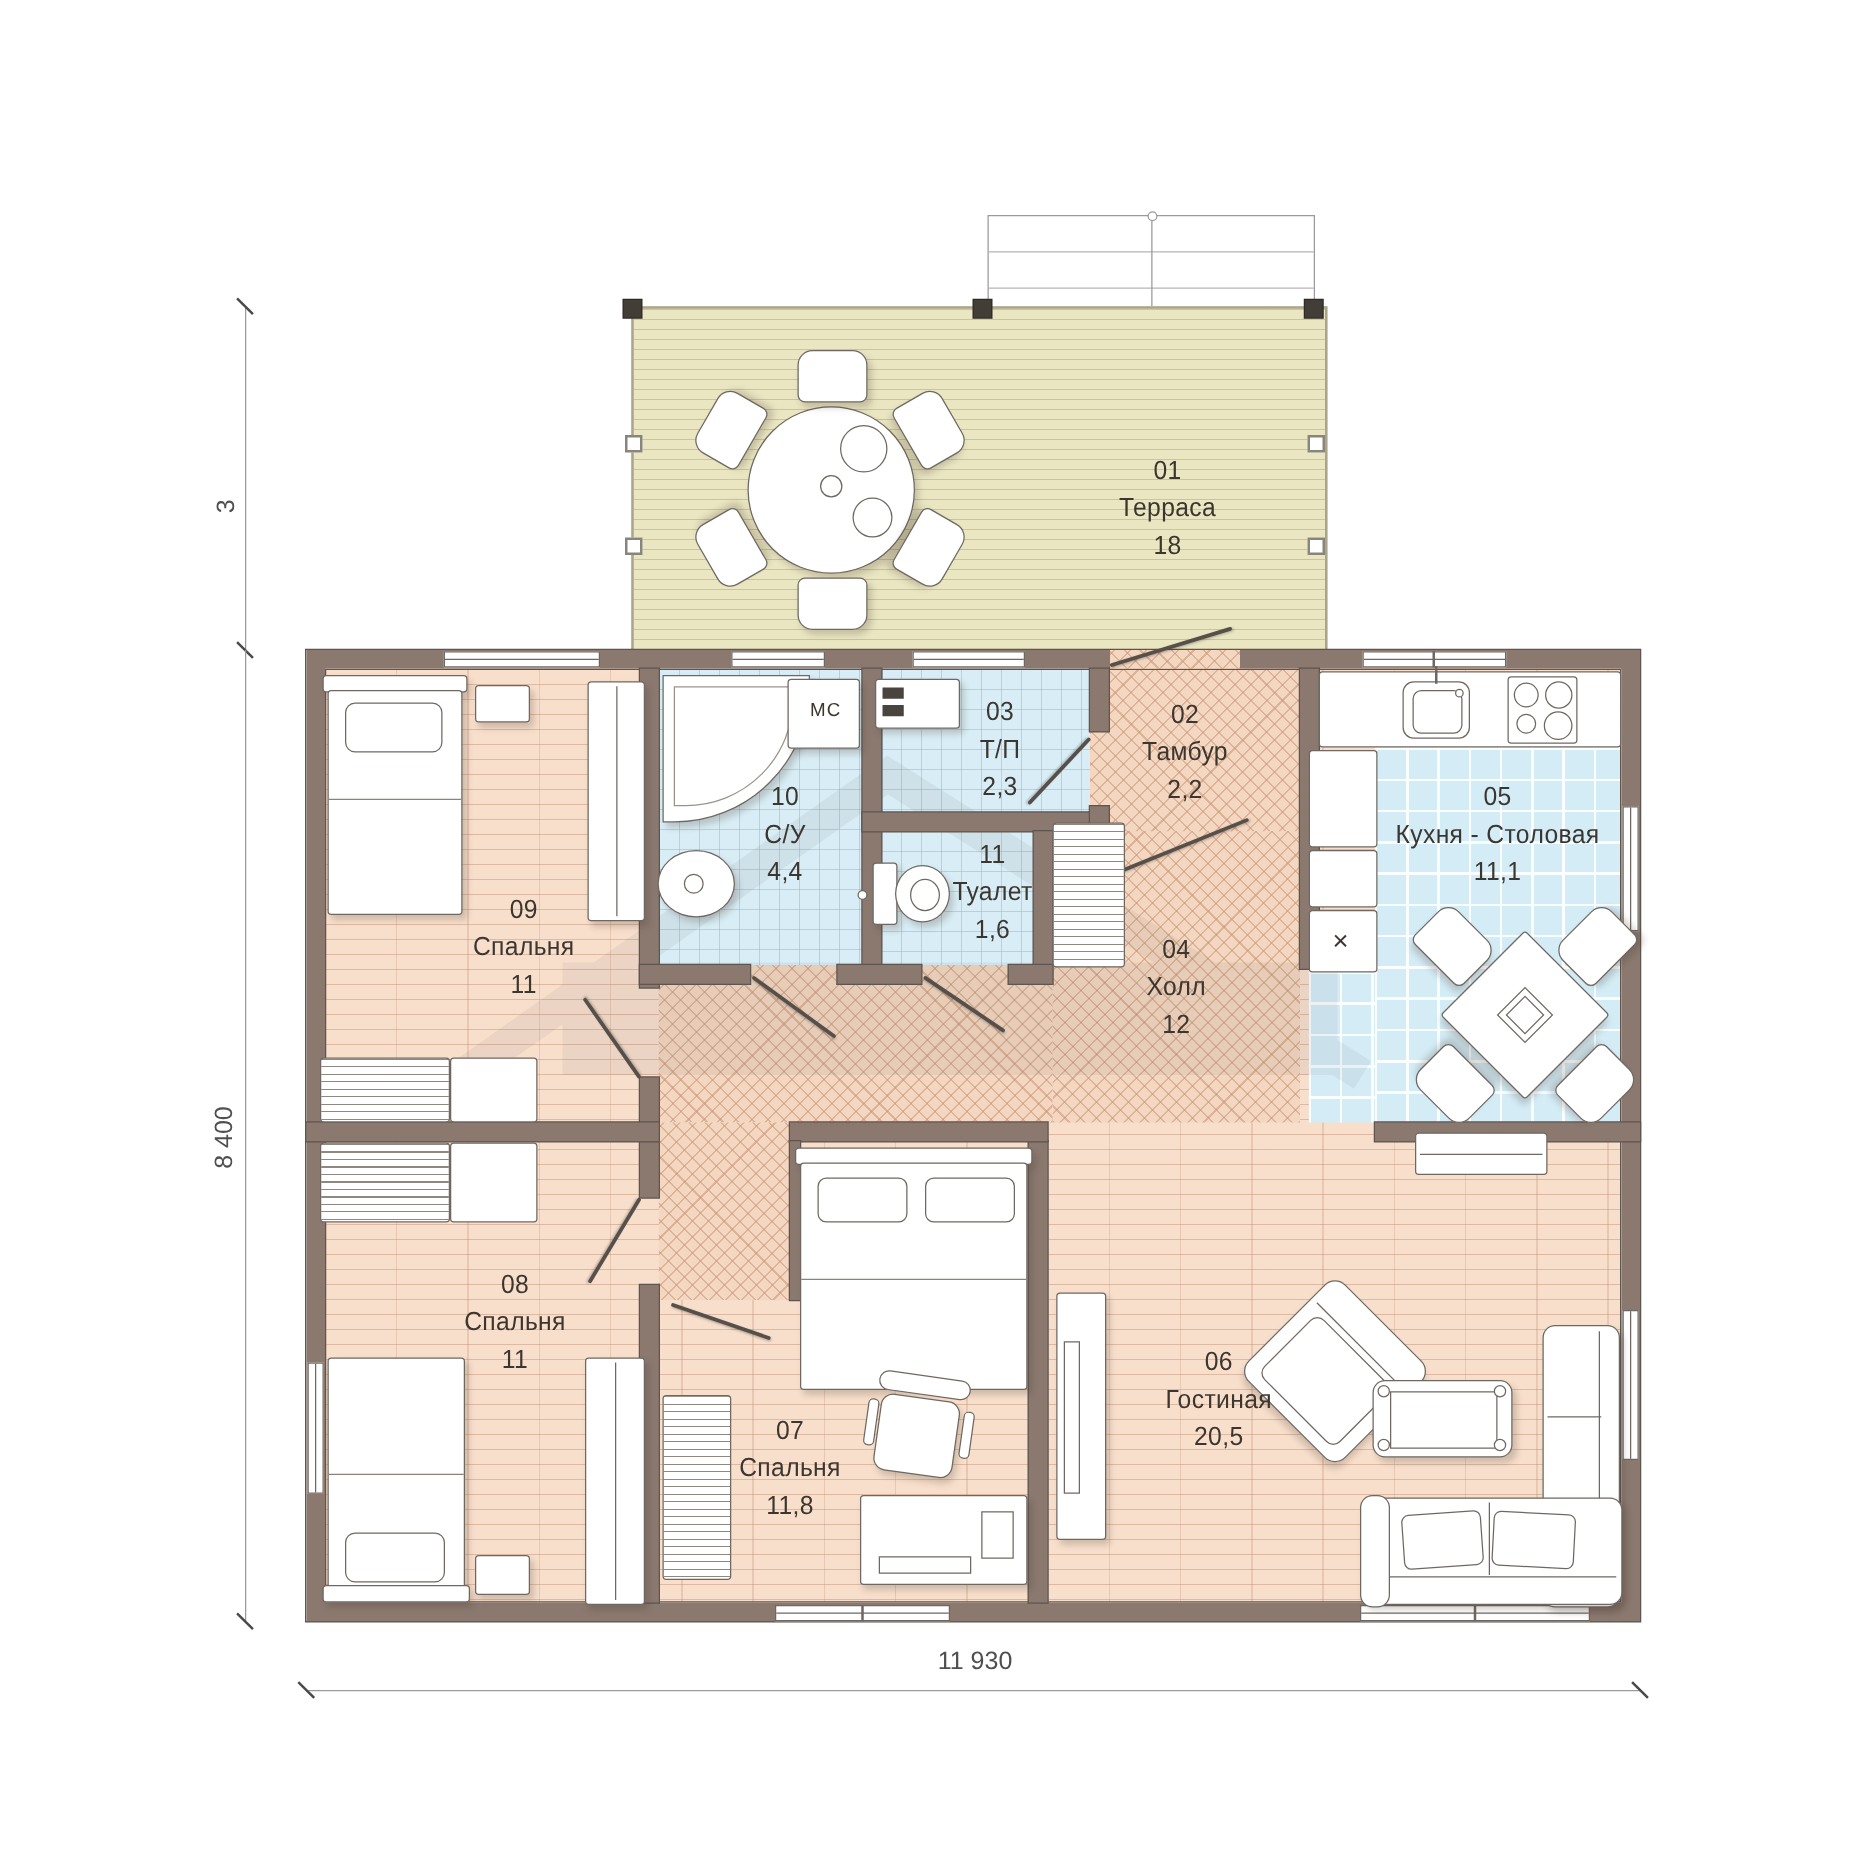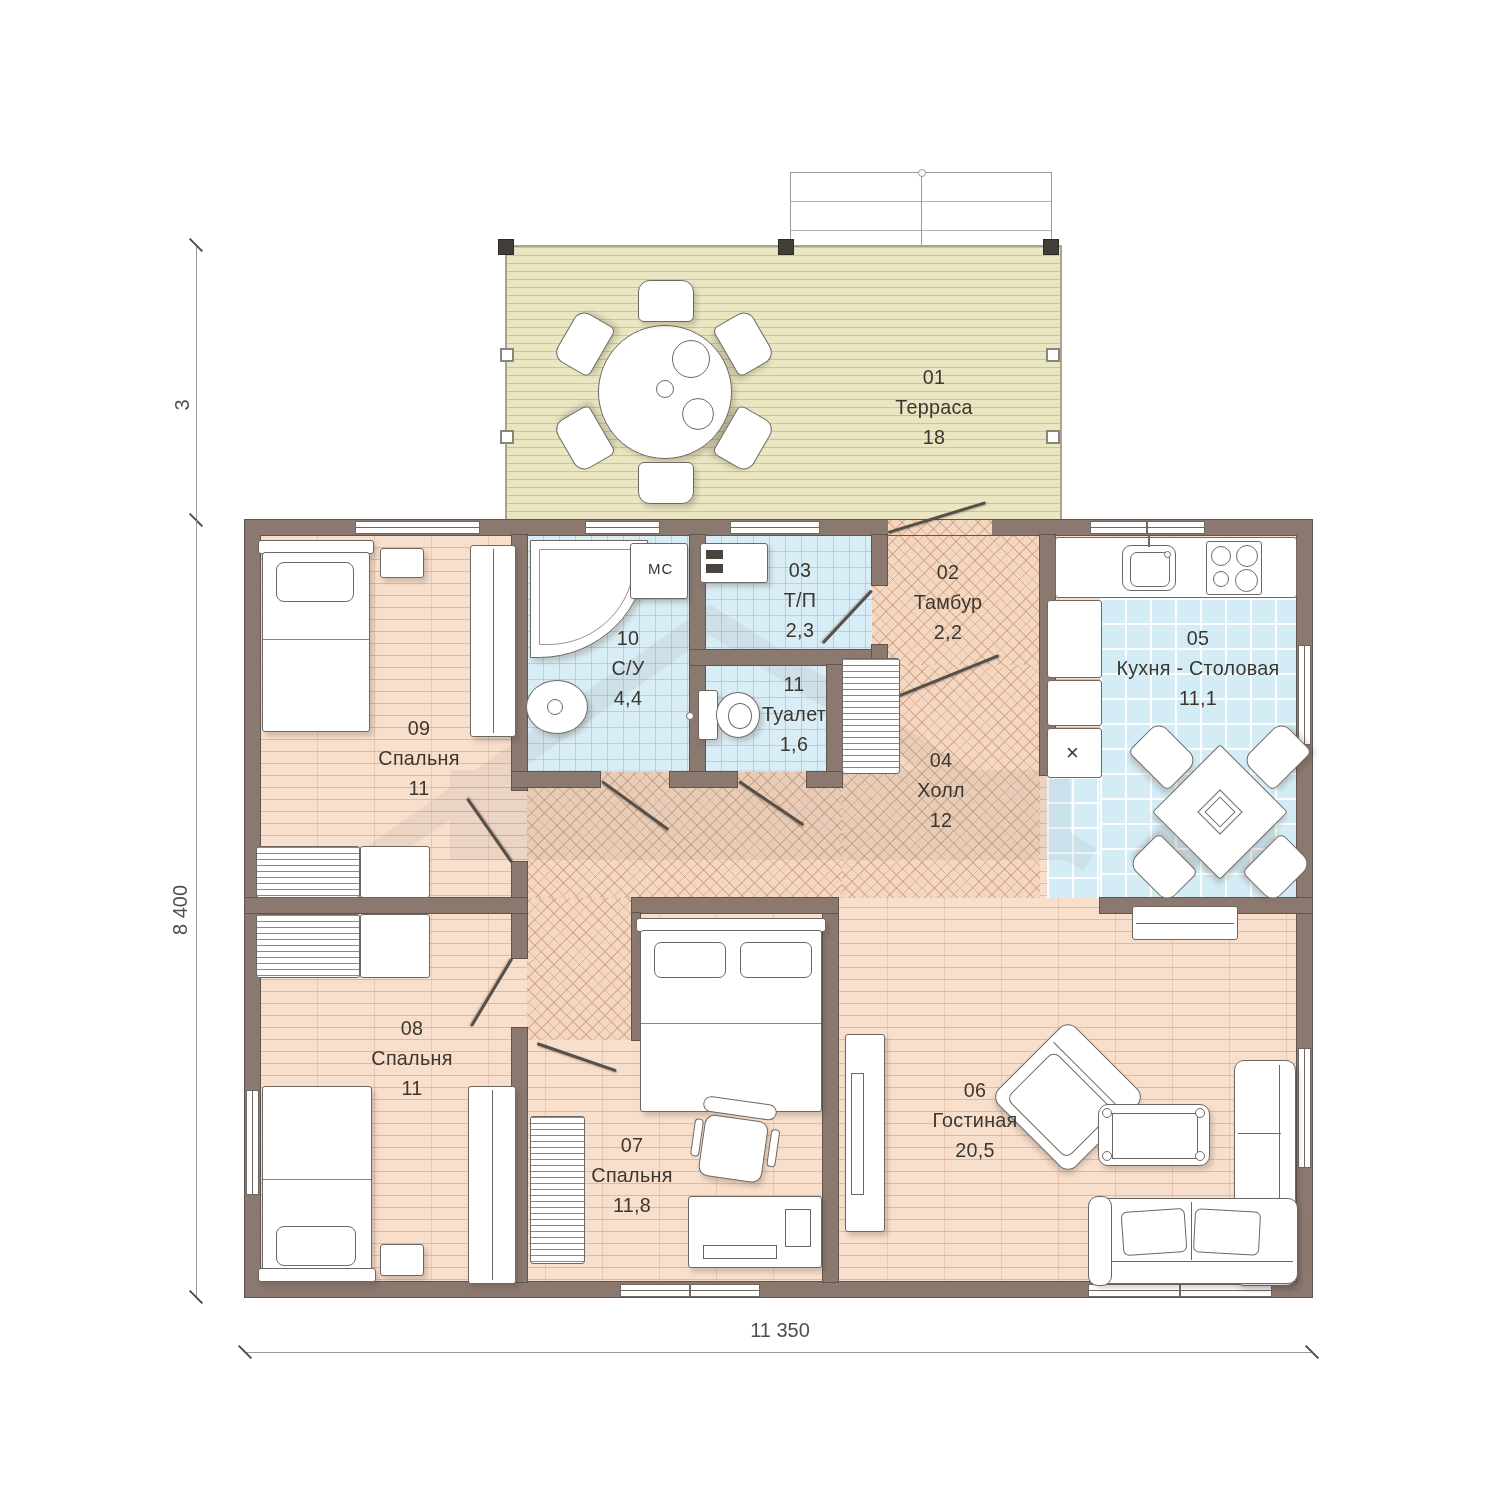"11 350" div.dimtext { text: 11 350 -> 11 930 }
